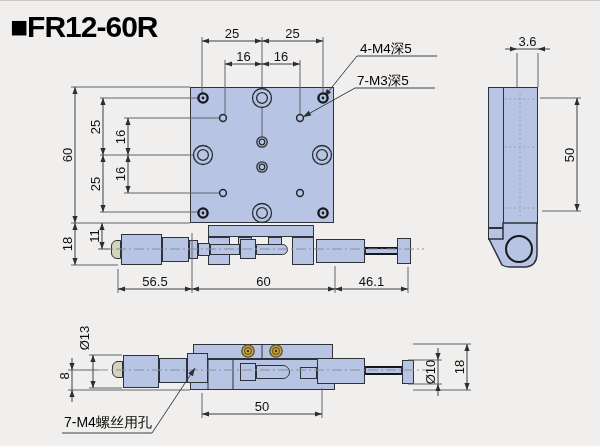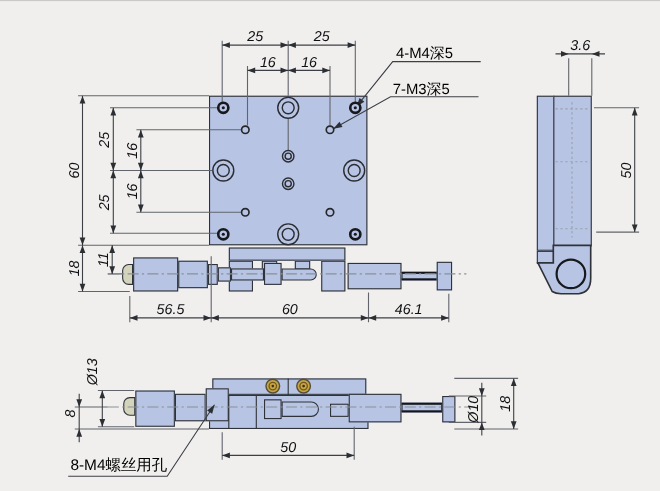"■FR12-60R" div.title { html: none -> <div>■FR12-60R</div> }
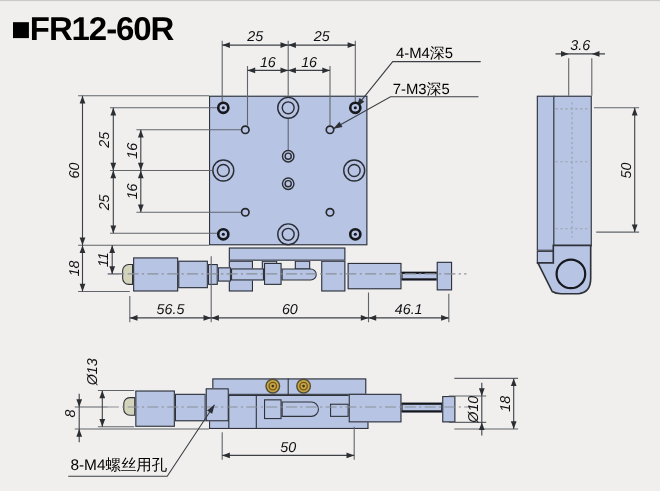"25" #labels-layer { font-style: italic -> none }
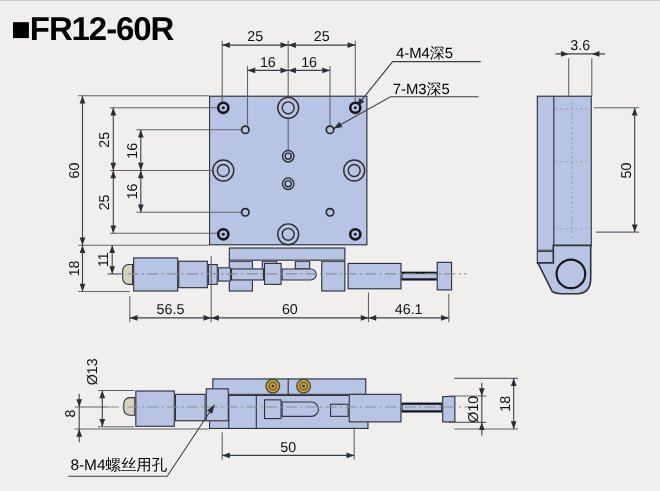"8-M4螺丝用孔" div.callout { text: 8-M4 -> 7-M4 }
